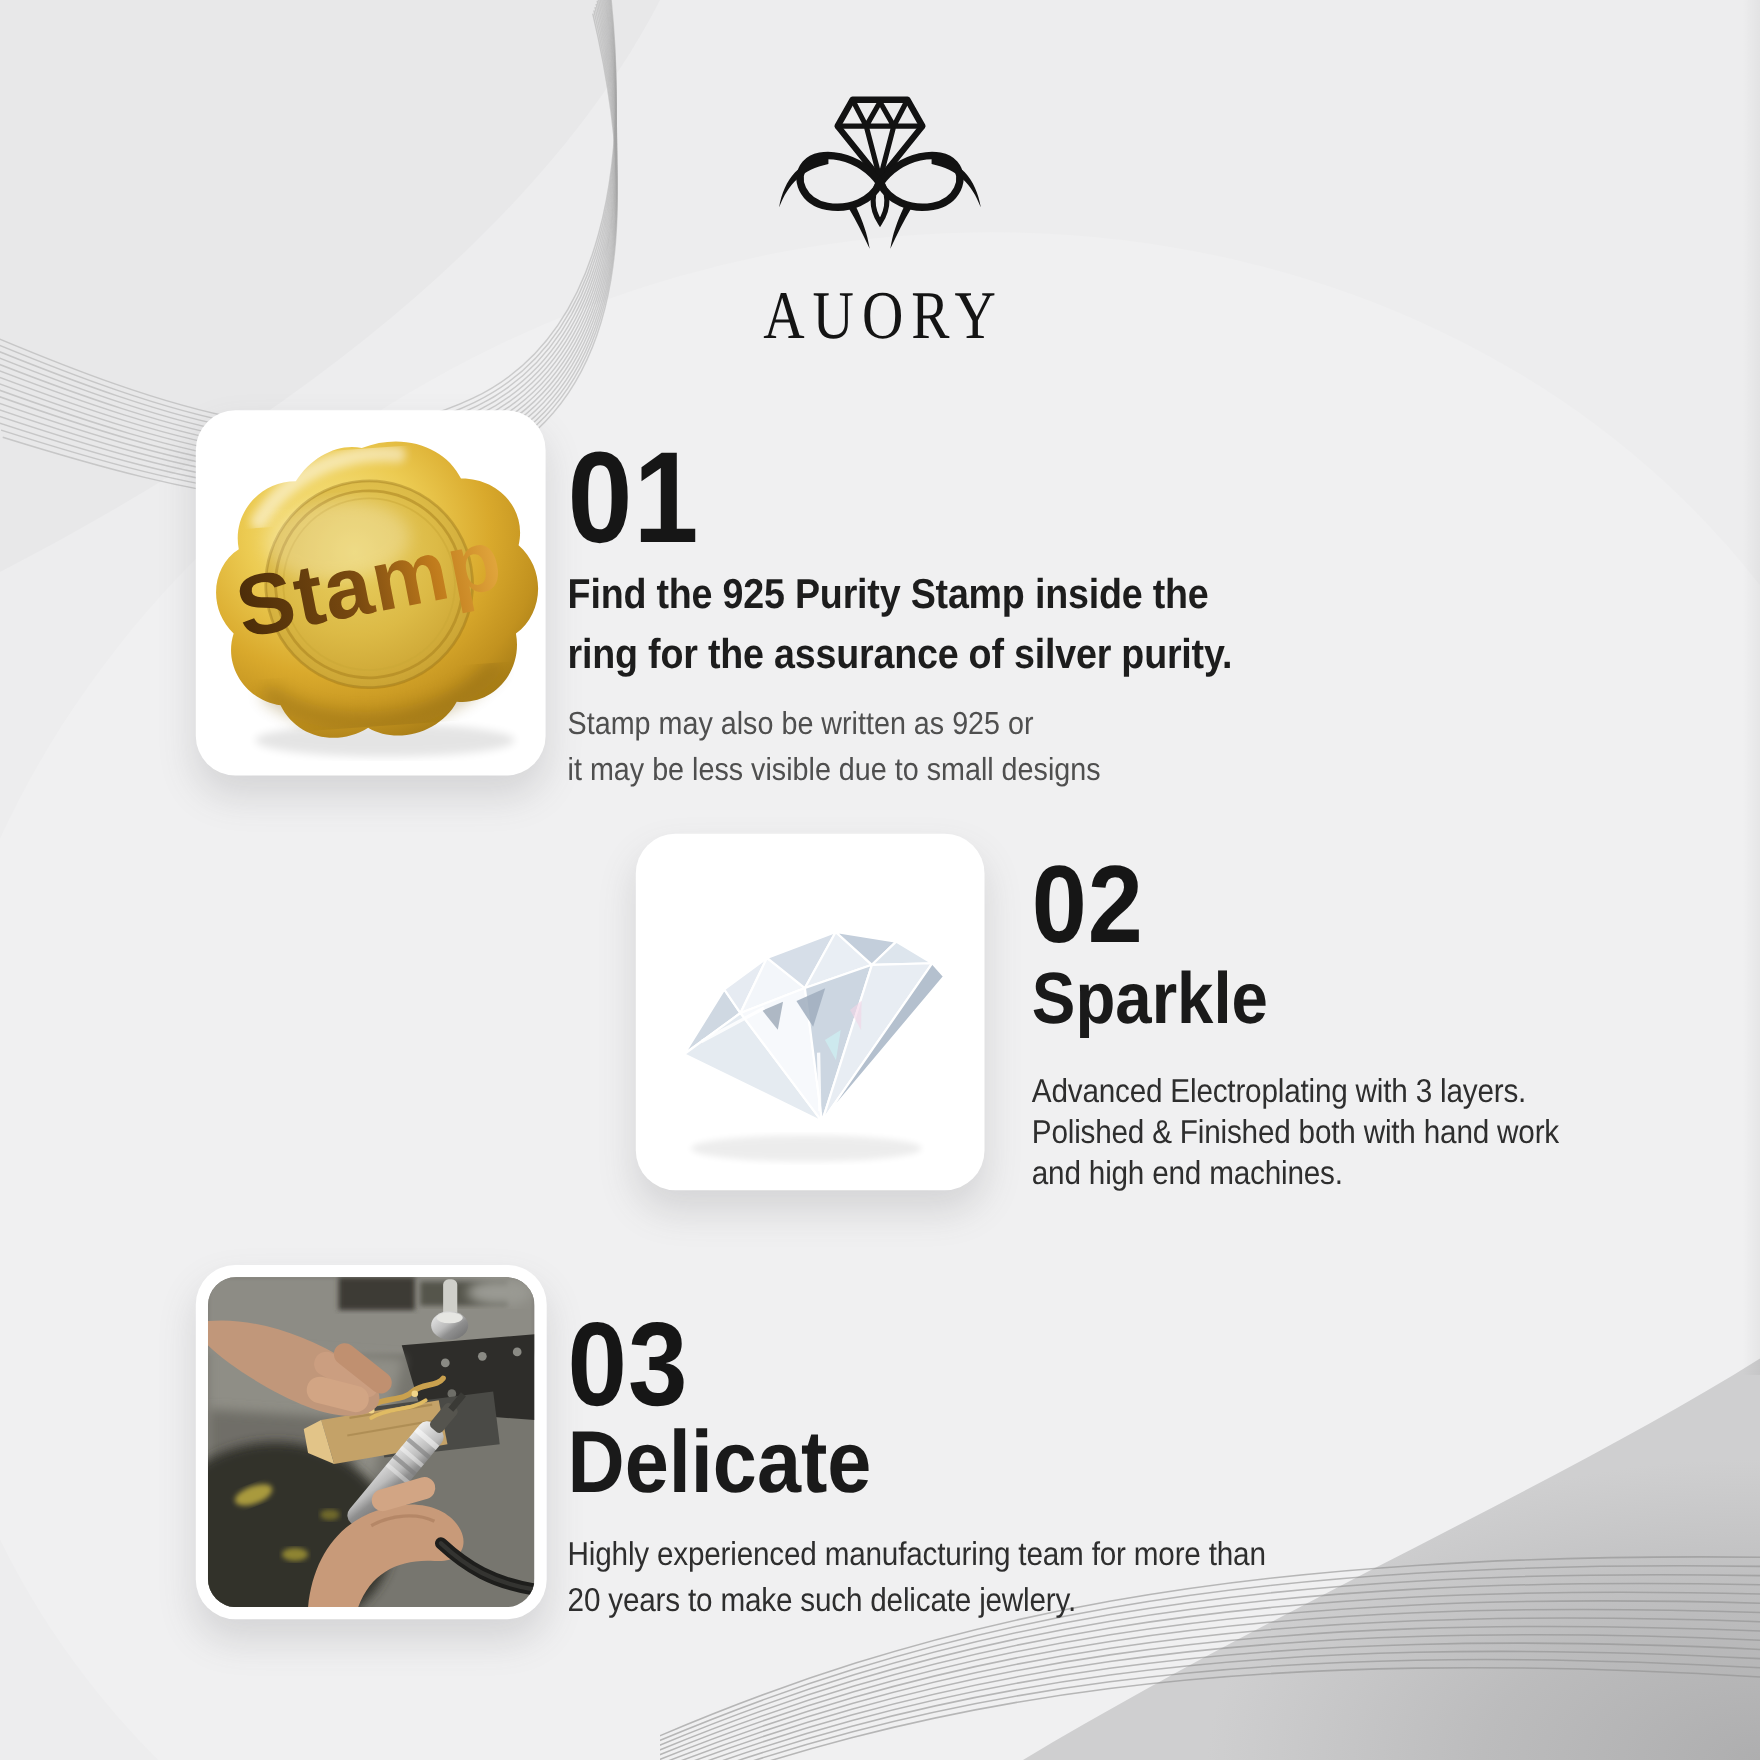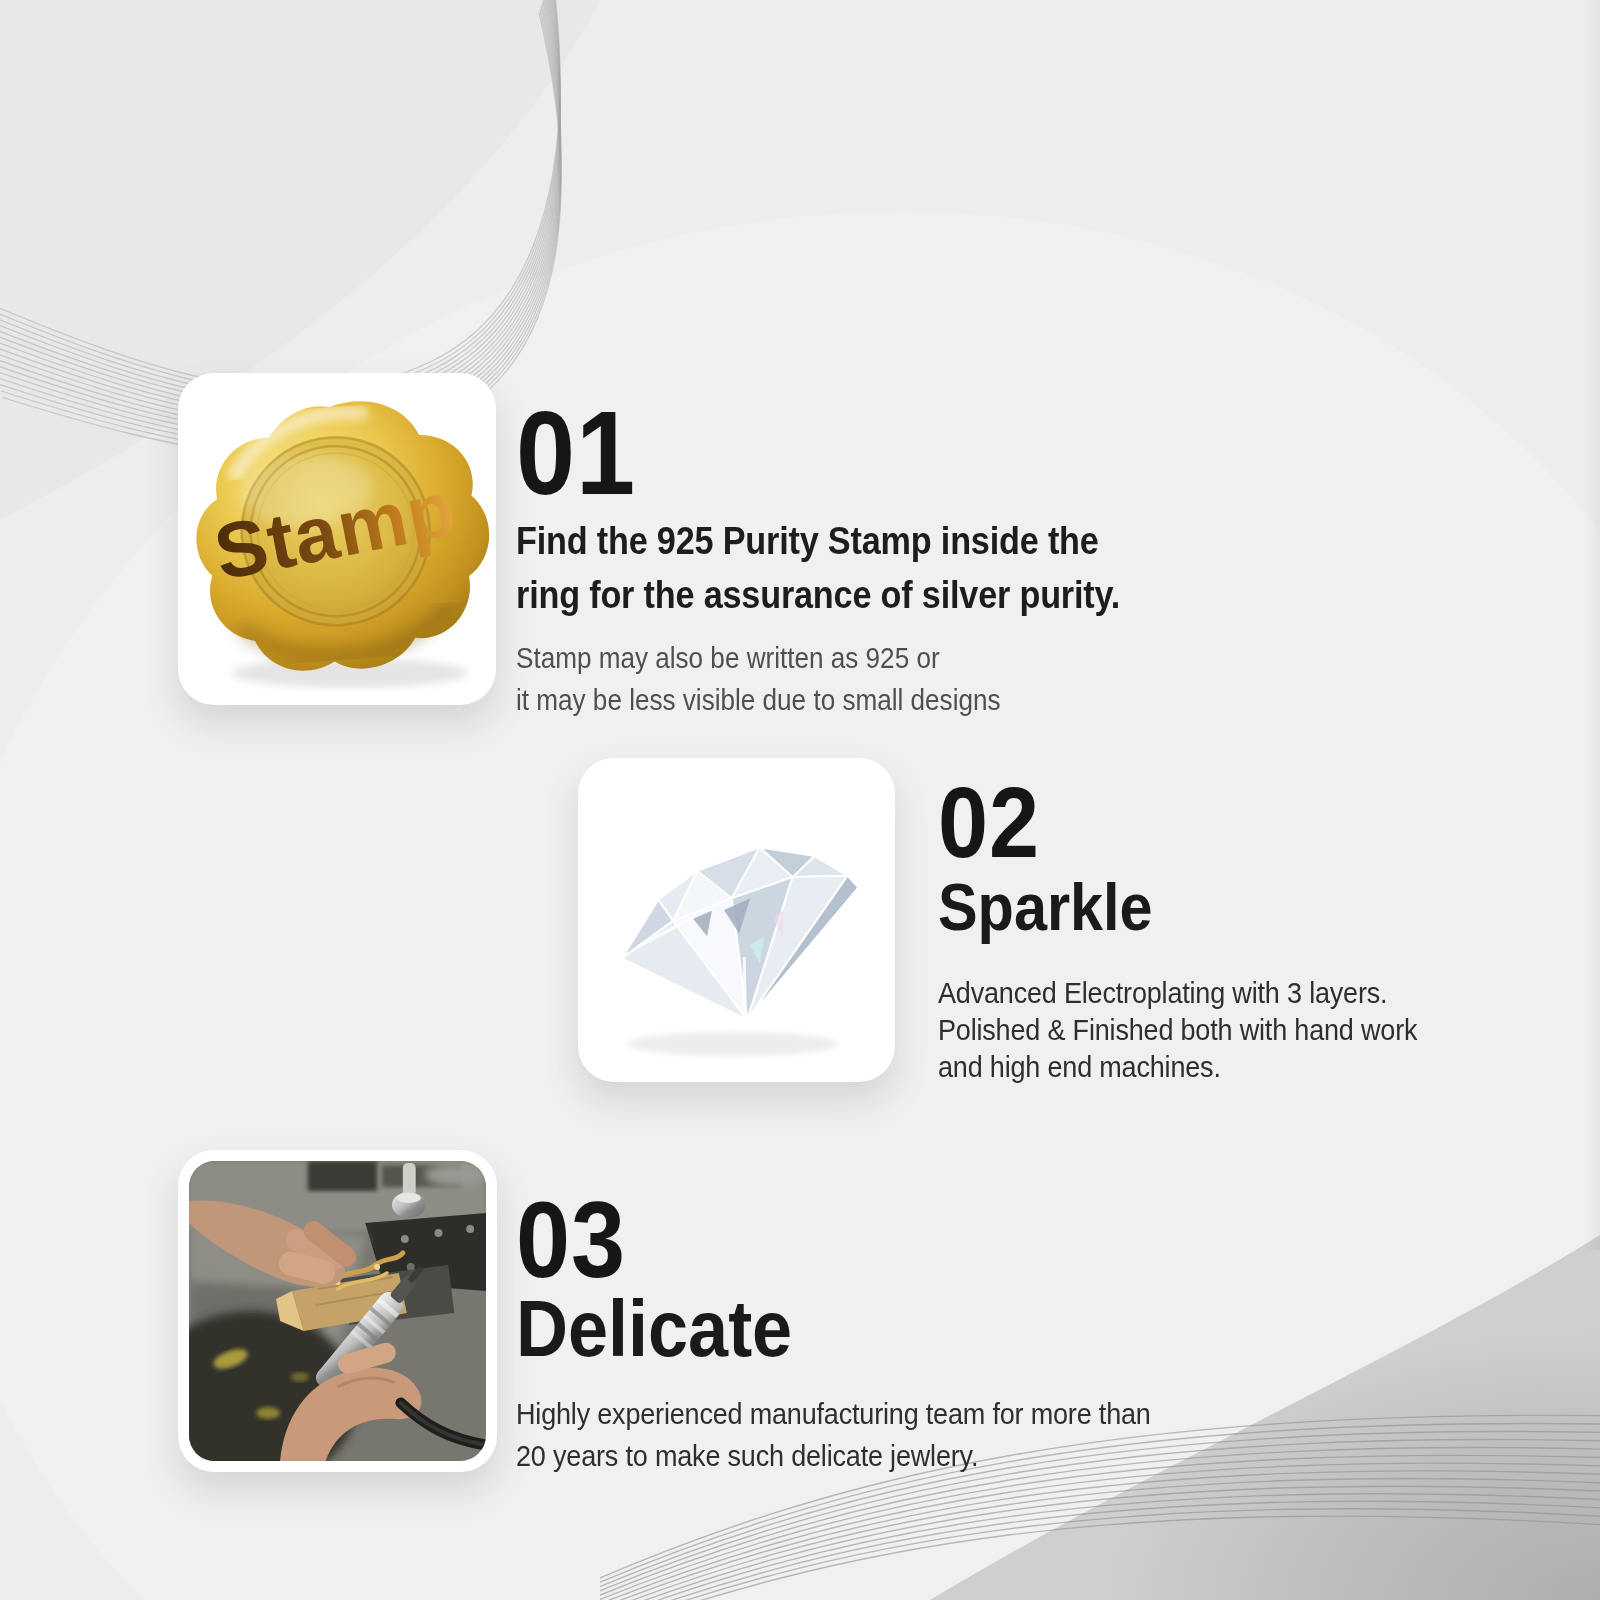"AUORY" div.logo-wrap { html: none -> <div> <svg> <g> <path></path> <path></path> </g> <g> <path></path> <path></path> <path></path> </g> <use></use> <path></path> </svg> <div>AUORY</div> </div> }
